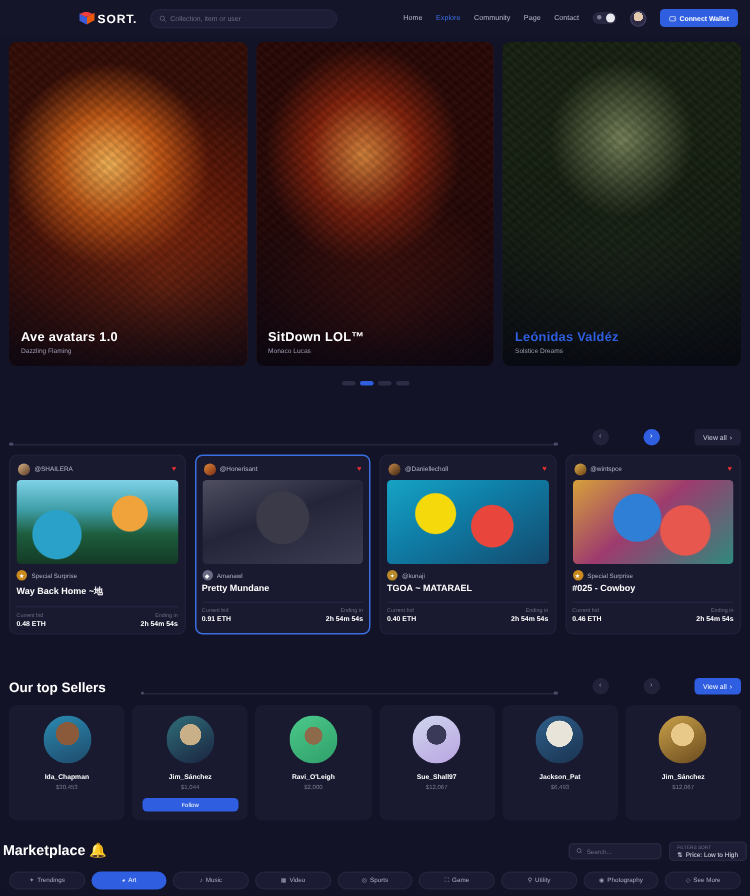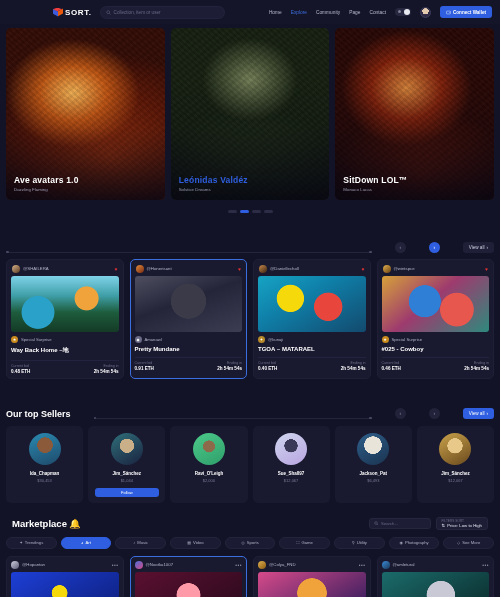"Ave avatars 1.0" .hero-card { height: 172px -> 216px }
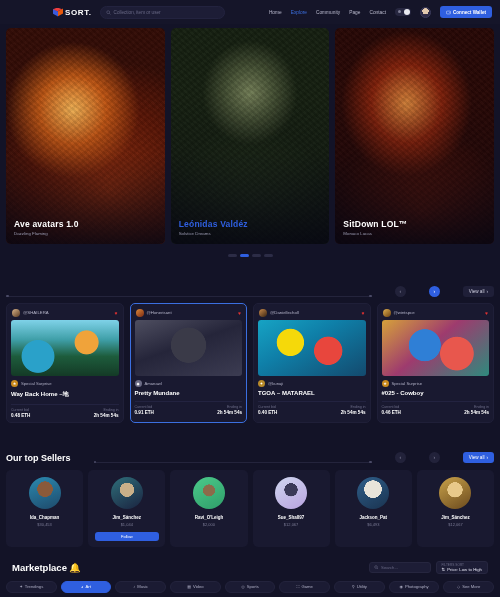"Leónidas Valdéz" div.hero-card { order: before "SitDown LOL™" -> after "SitDown LOL™" }
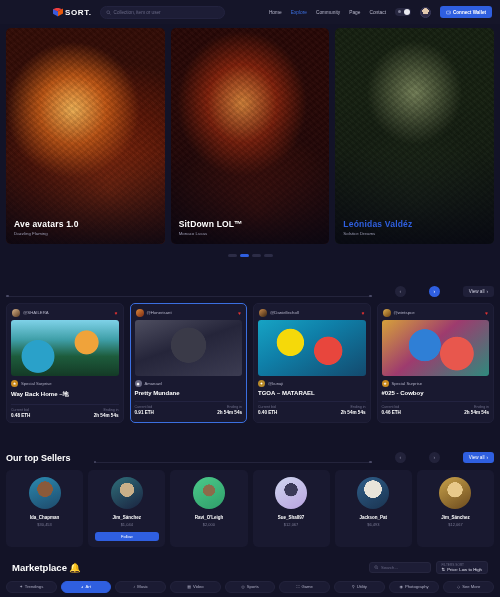"Marketplace 🔔" .mk-head { padding: 0 12px -> 0 2px }
